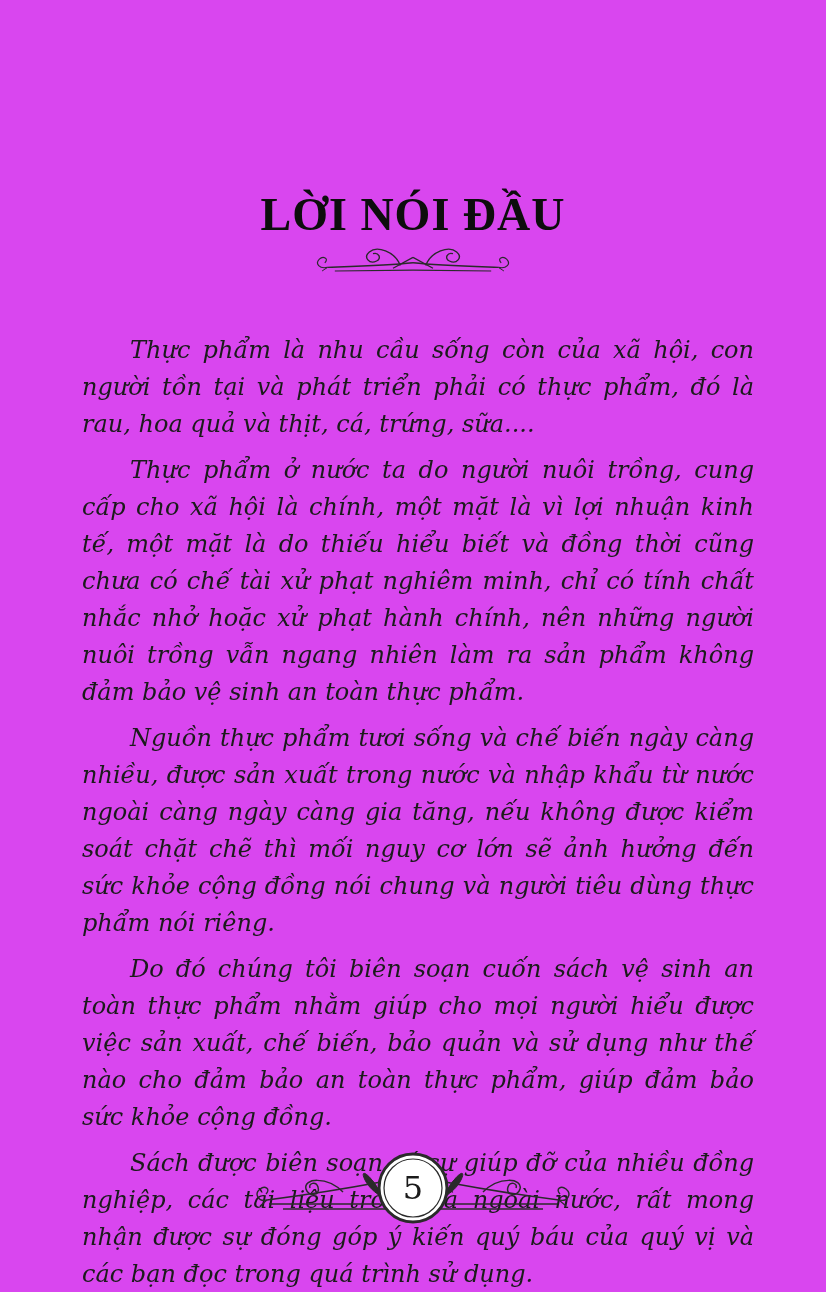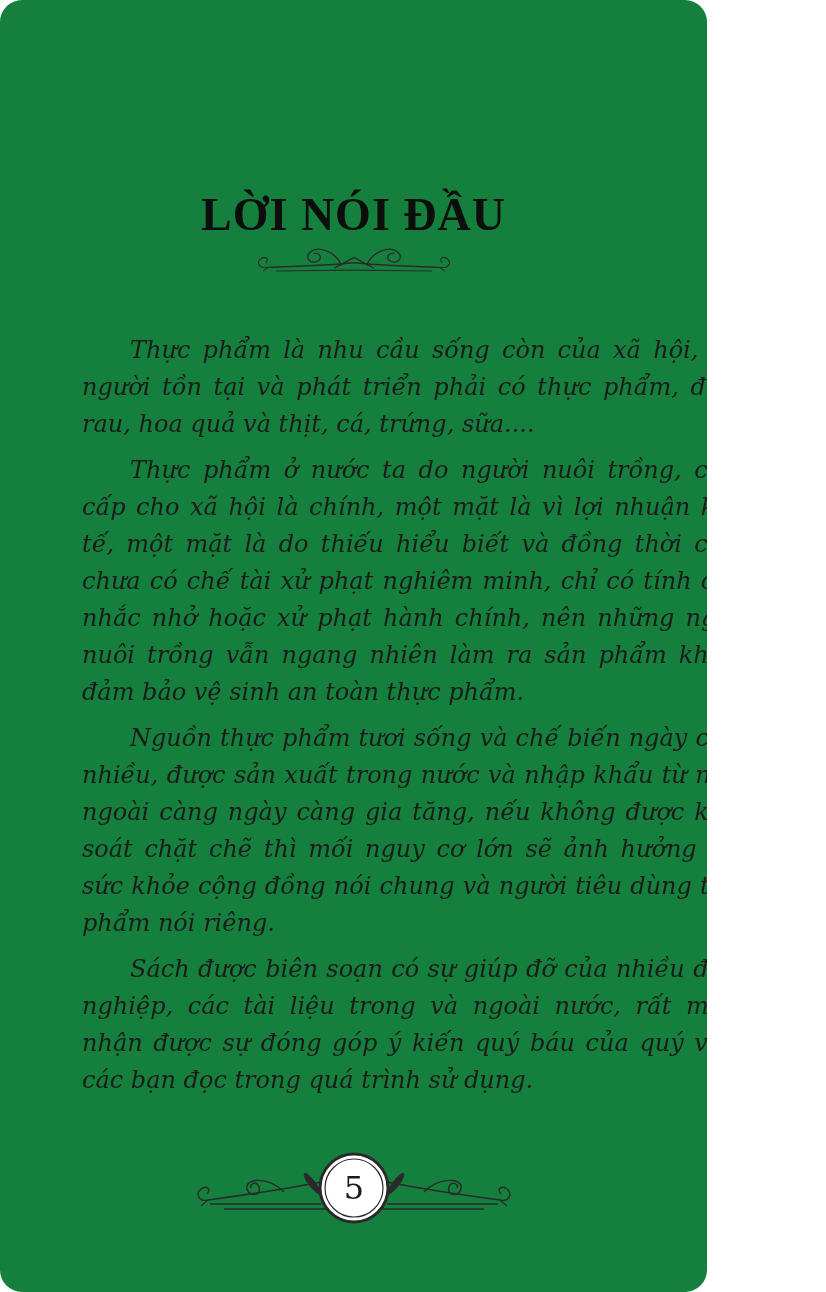"LỜI NÓI ĐẦU" .page { background: #15803d -> #d946ef; border-radius: 22px -> none; width: 707px -> 826px }
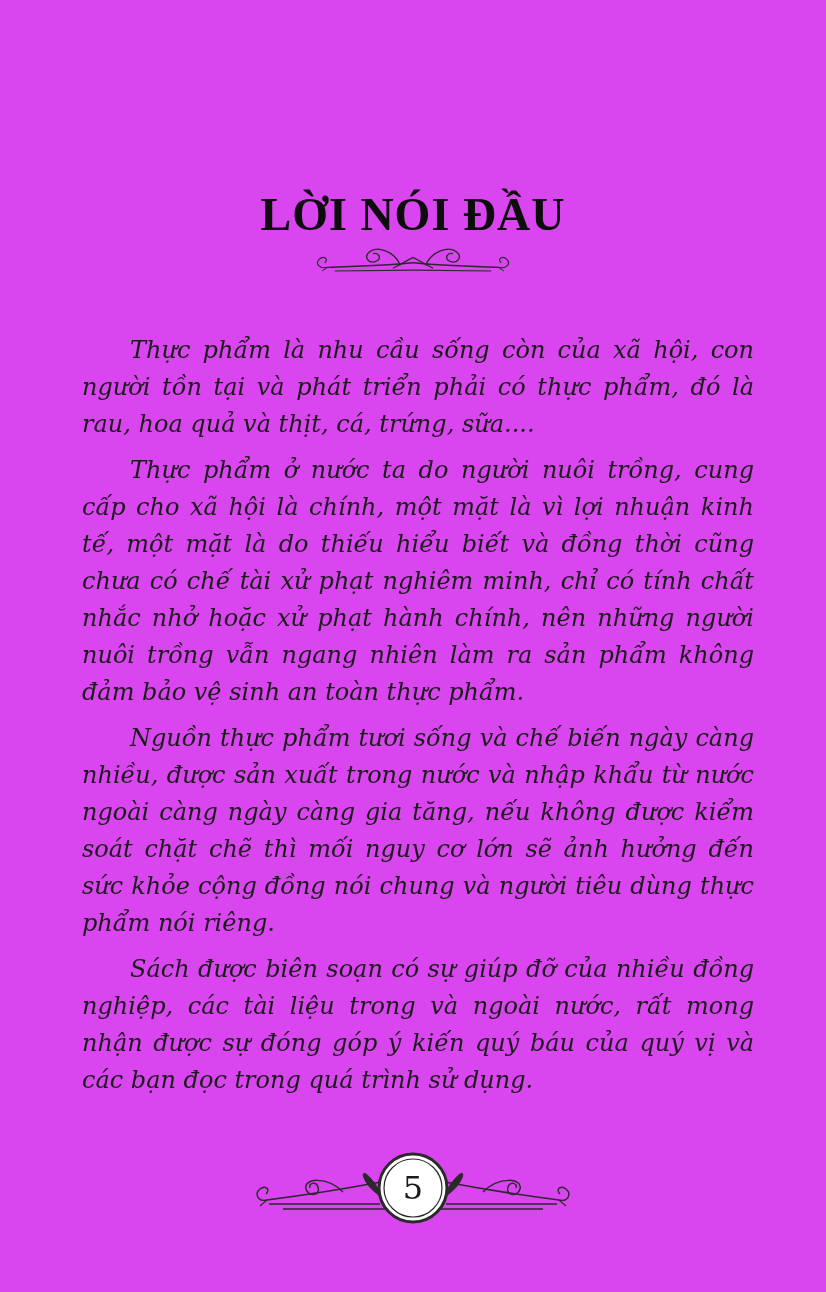"Do đó chúng tôi biên" p { html: none -> <p>Do đó chúng tôi biên soạn cuốn sách vệ sinh an toàn thực phẩm nhằm giúp cho mọi người hiểu được việc sản xuất, chế biến, bảo quản và sử dụng như thế nào cho đảm bảo an toàn thực phẩm, giúp đảm bảo sức khỏe cộng đồng.</p> }
